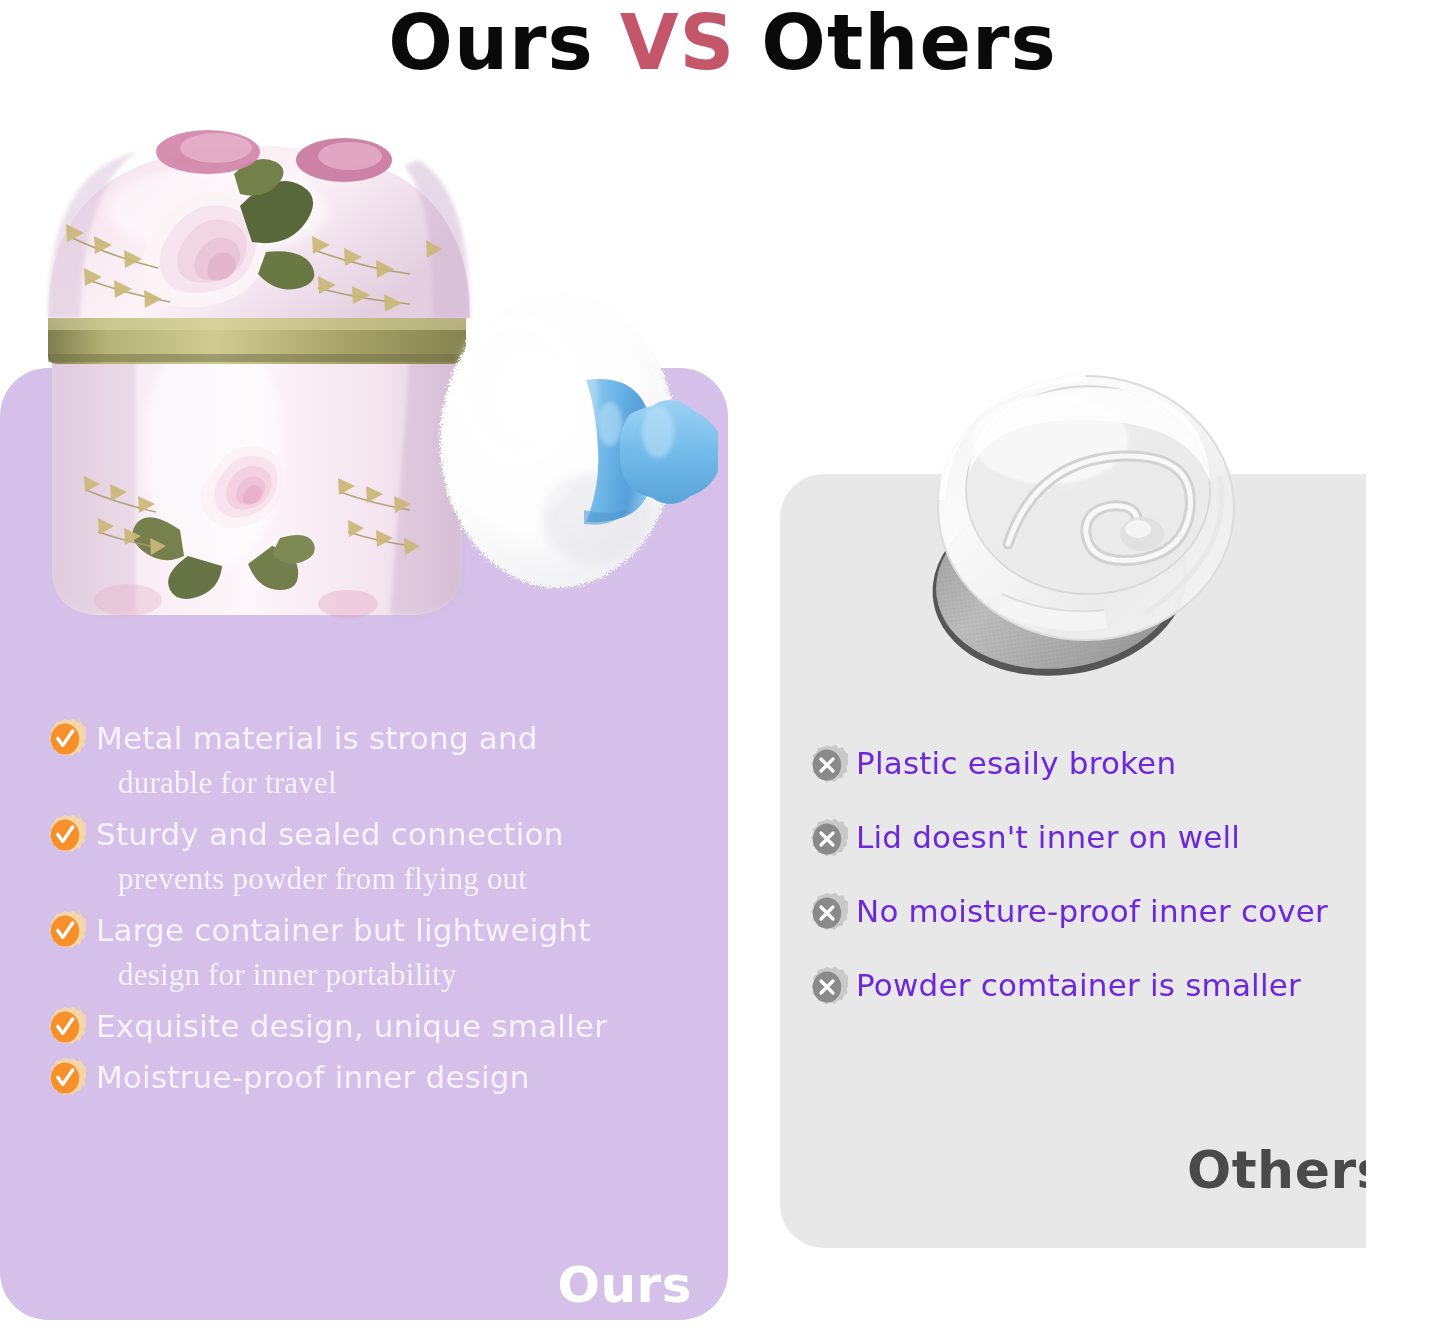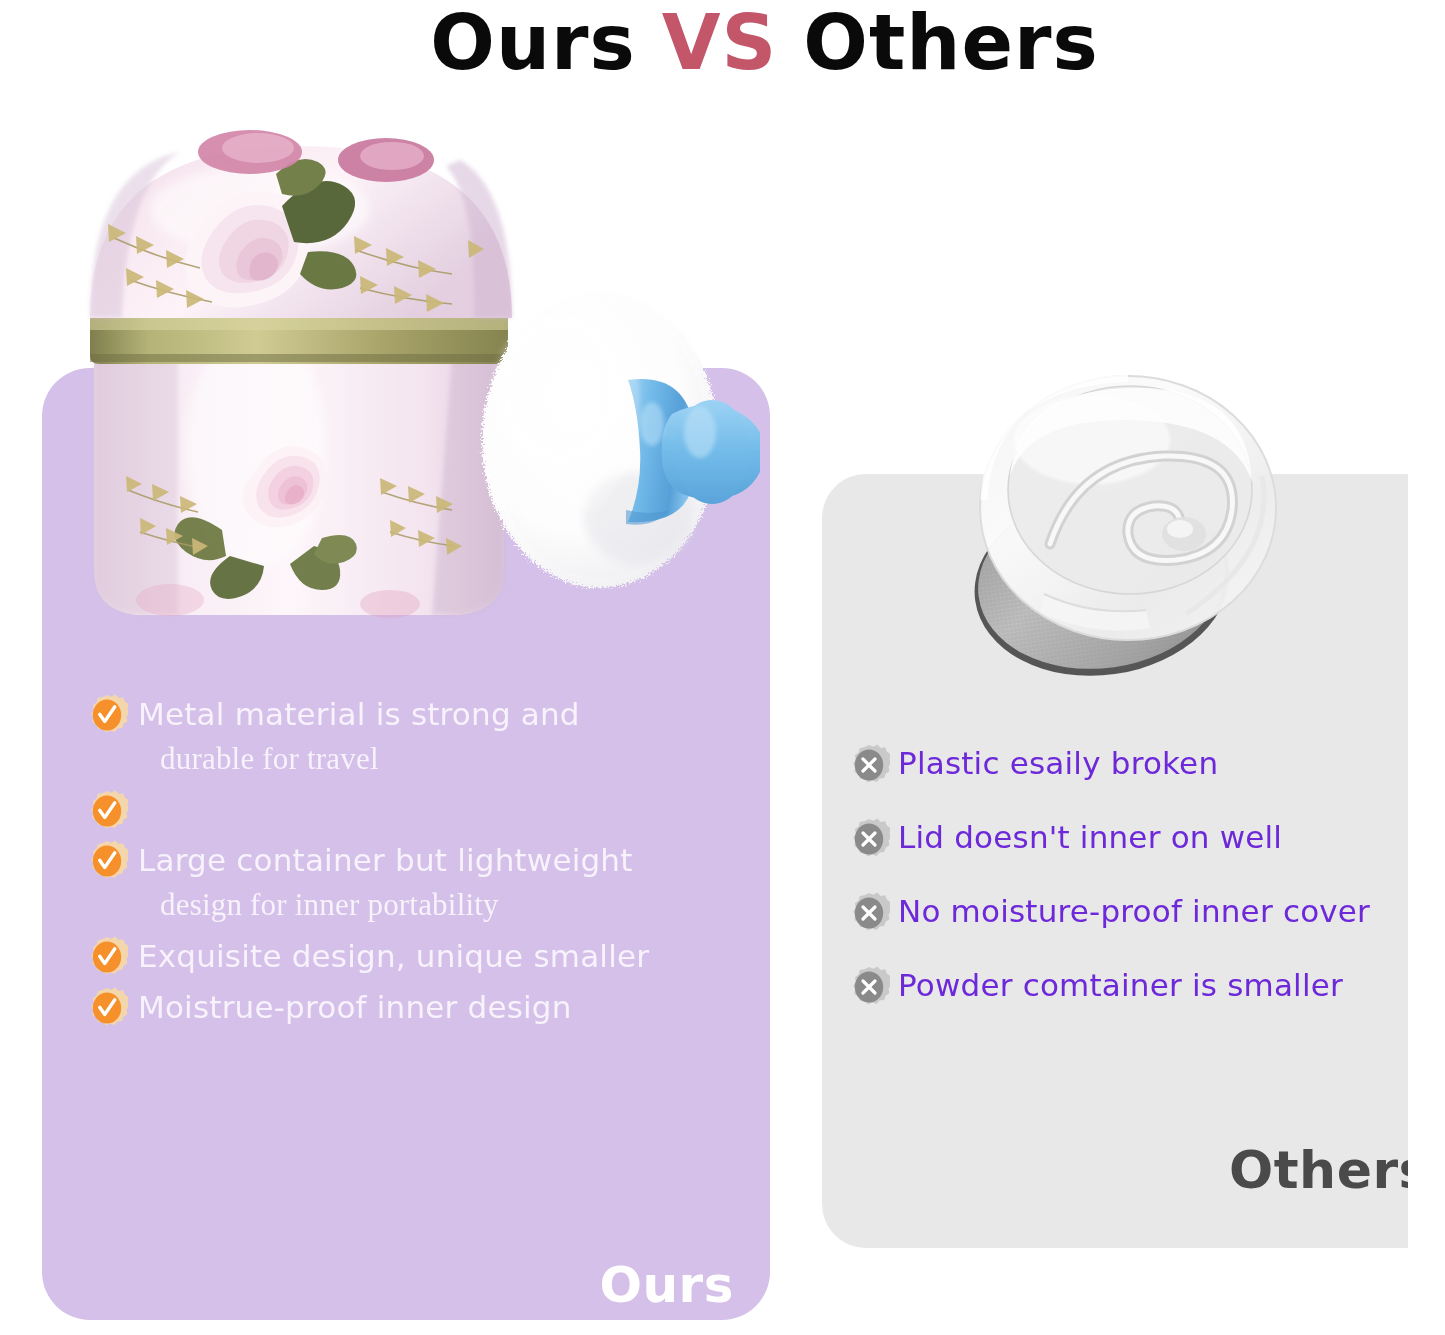"Ours VS Others" #stage { margin-left: 42px -> none }
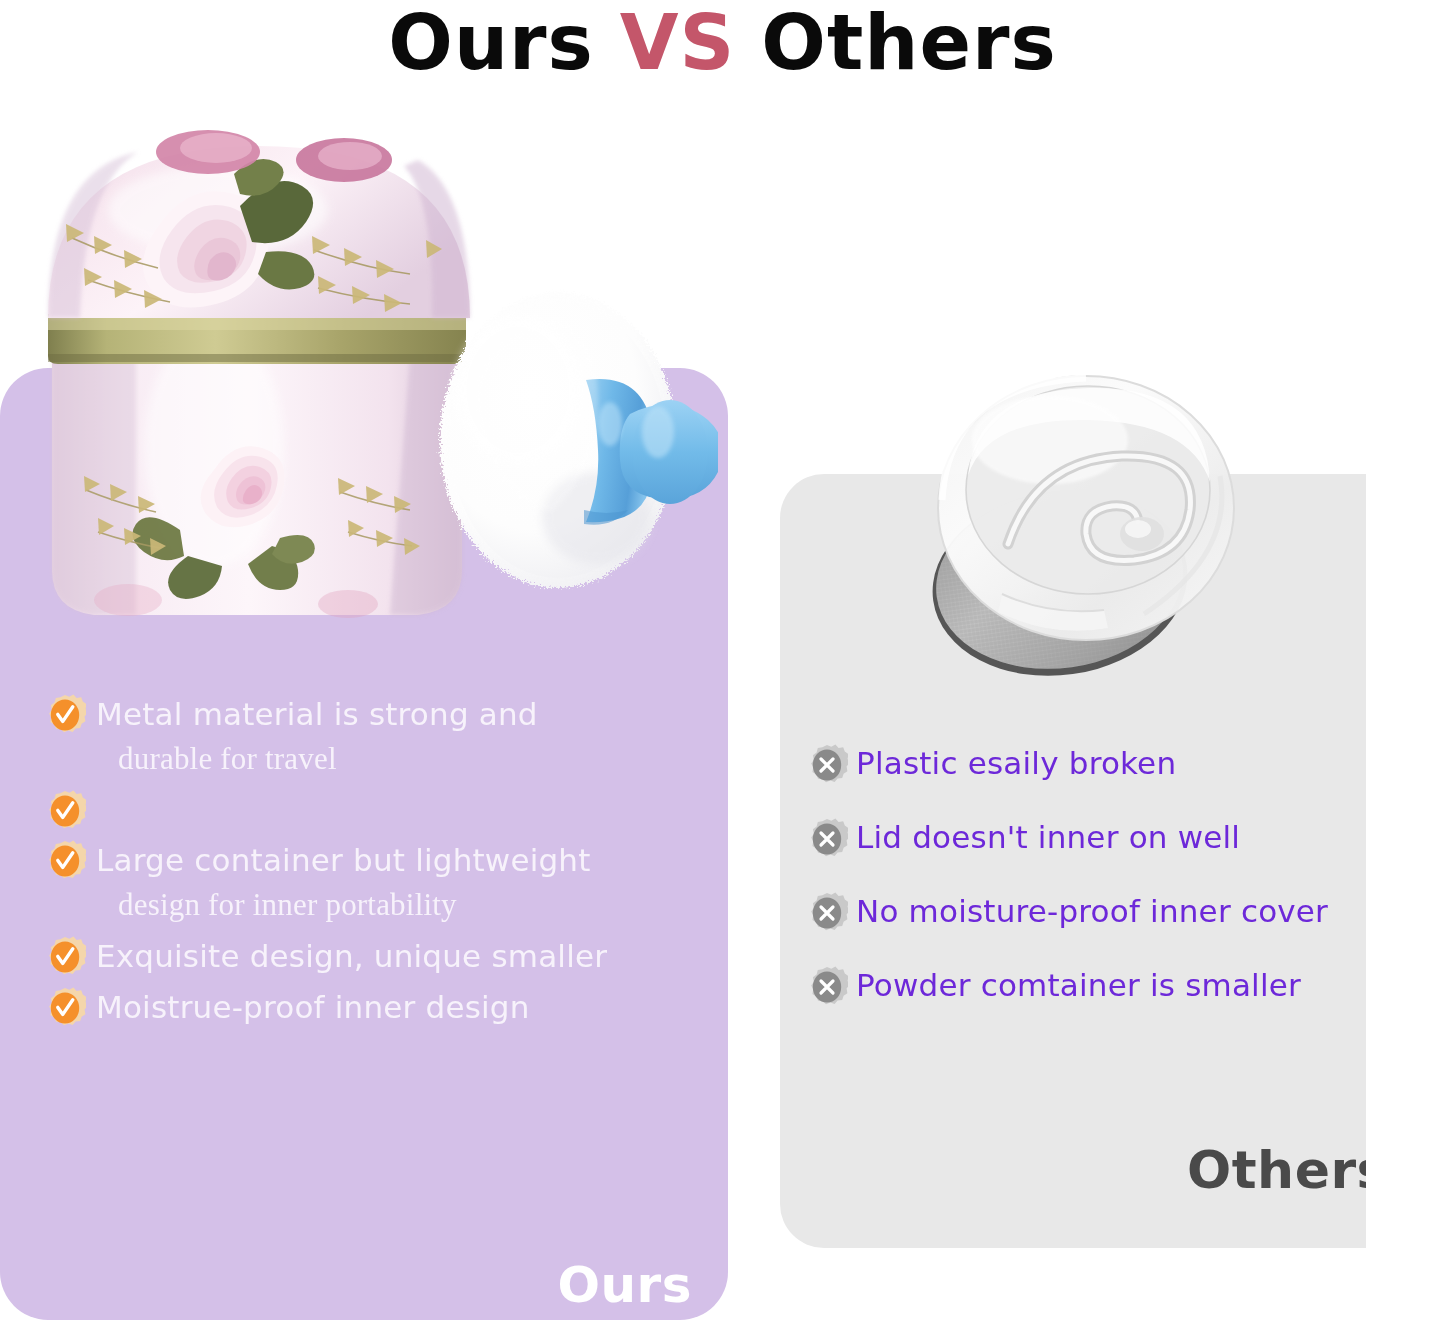"Metal material is strong and" .list-left { top: 692px -> 716px }
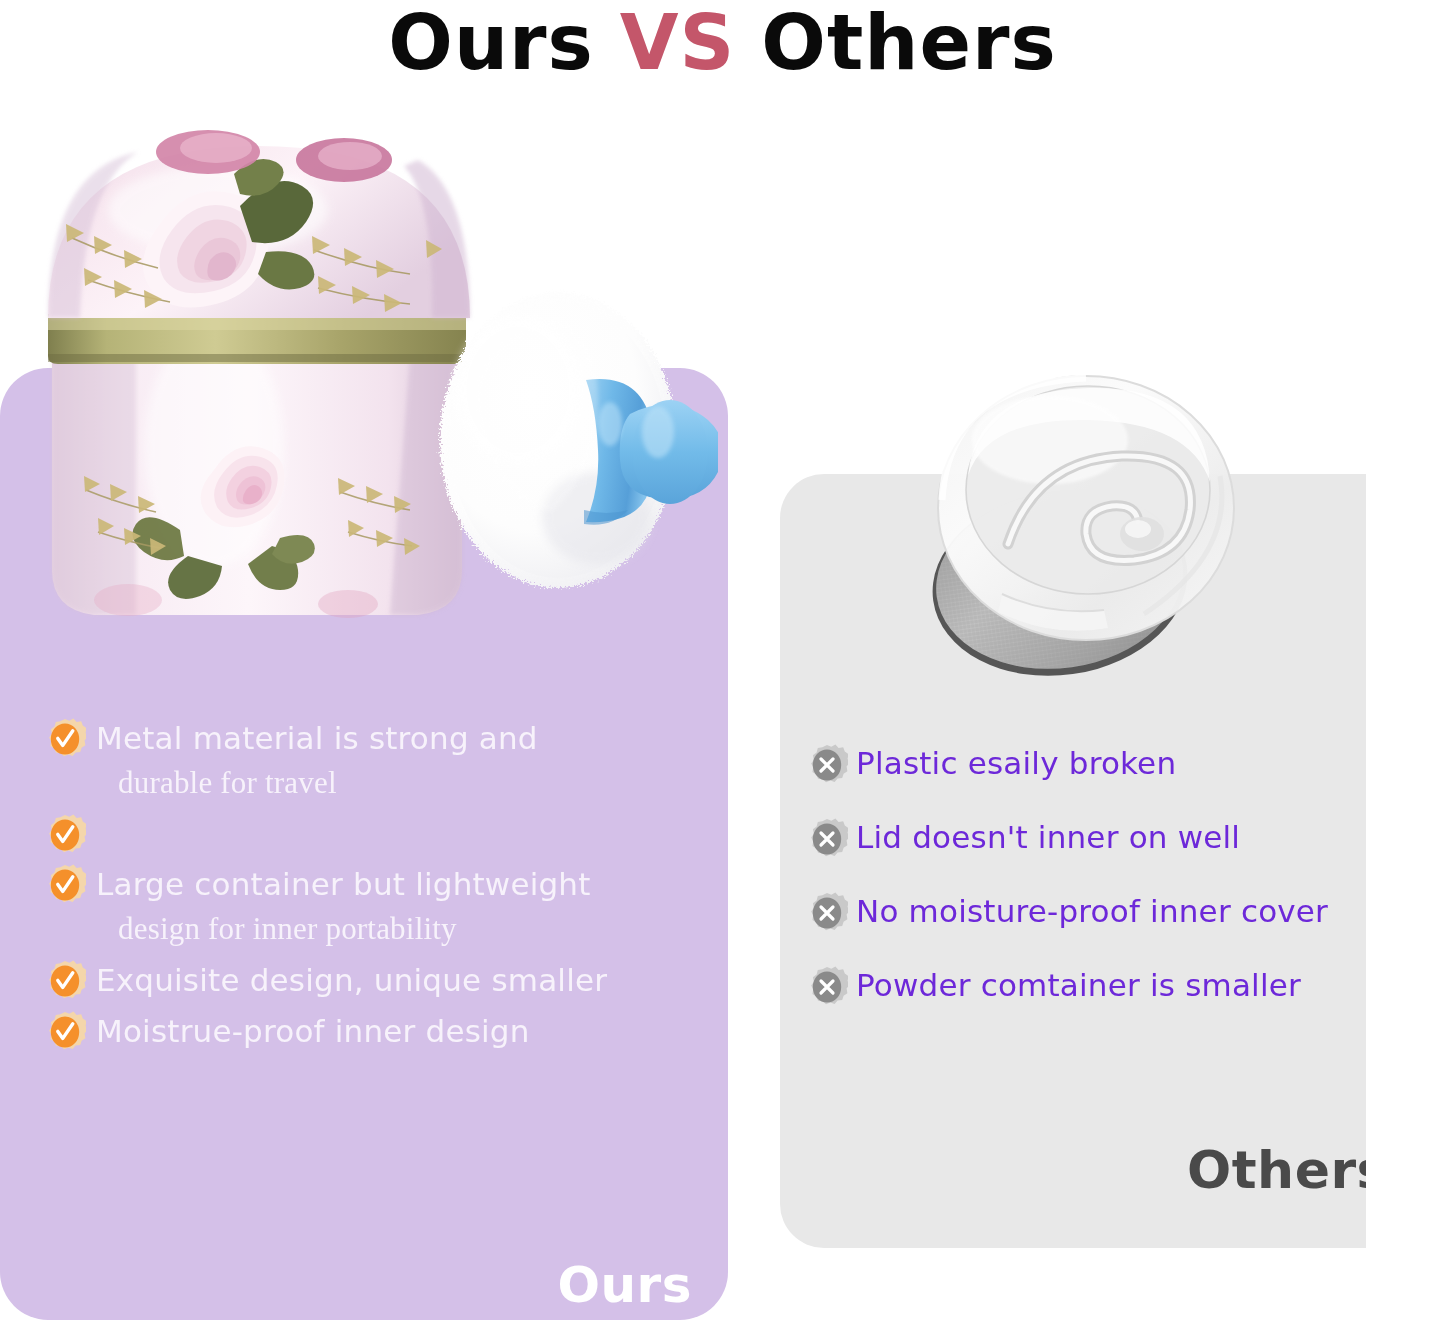"Sturdy and sealed connection" span.txt { html: none -> <span> <span>Sturdy and sealed connection</span> <span>prevents powder from flying out</span> </span> }
